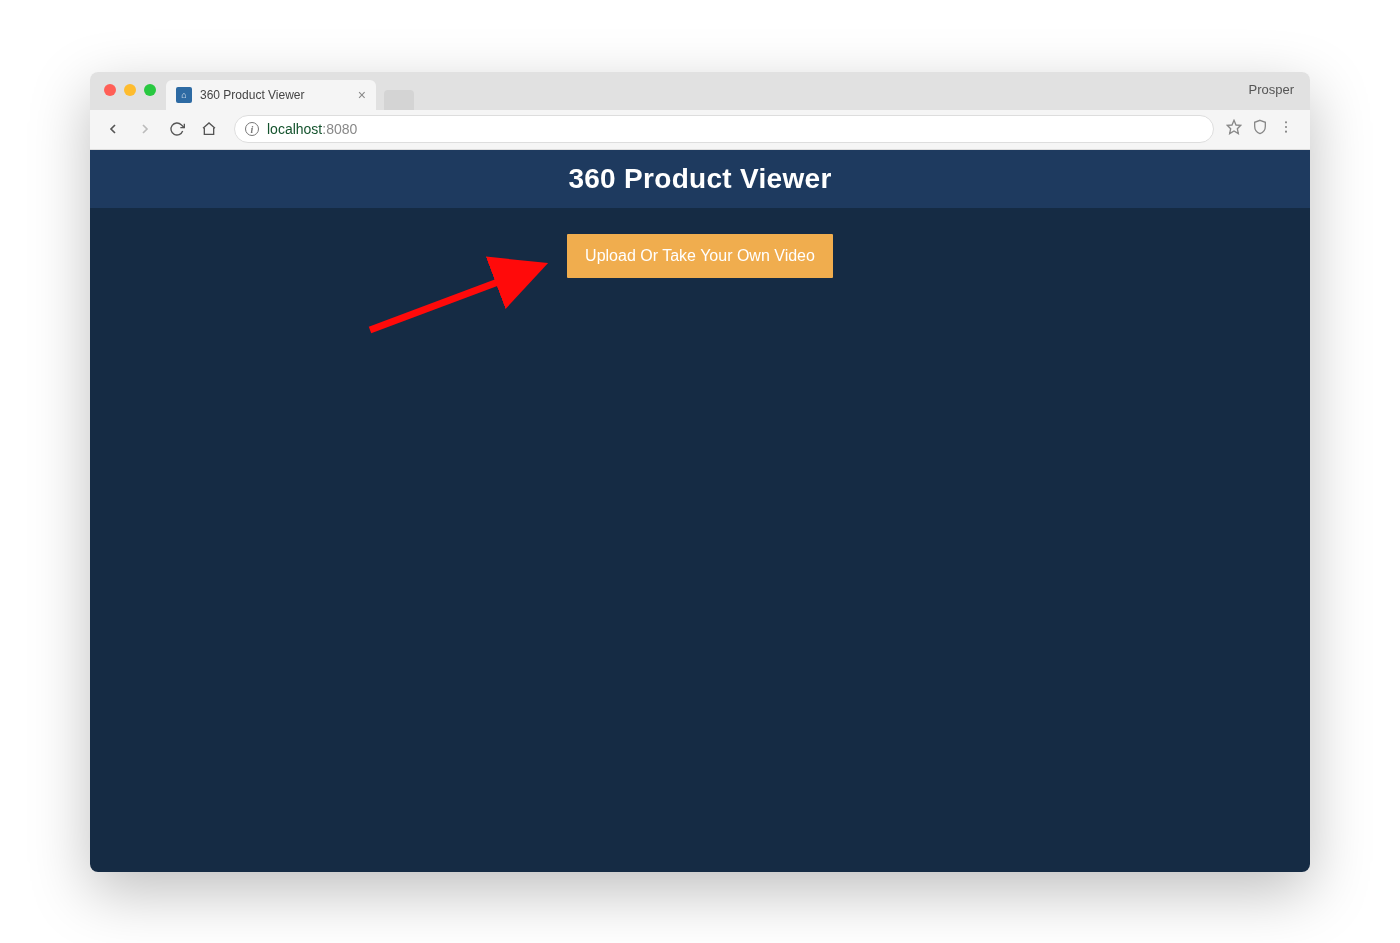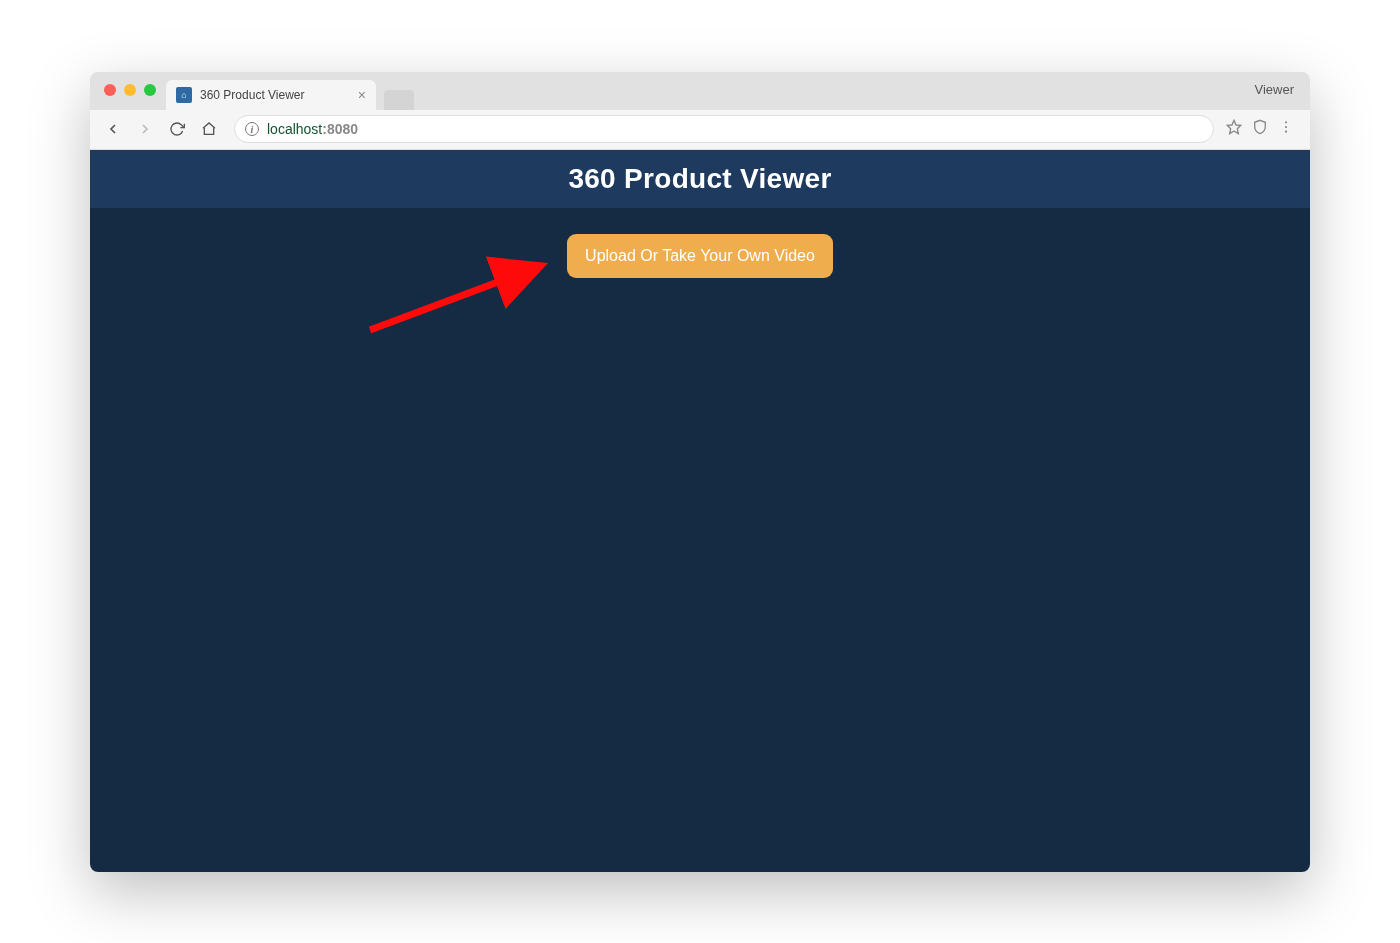"Viewer" div.profile-name { text: Viewer -> Prosper }
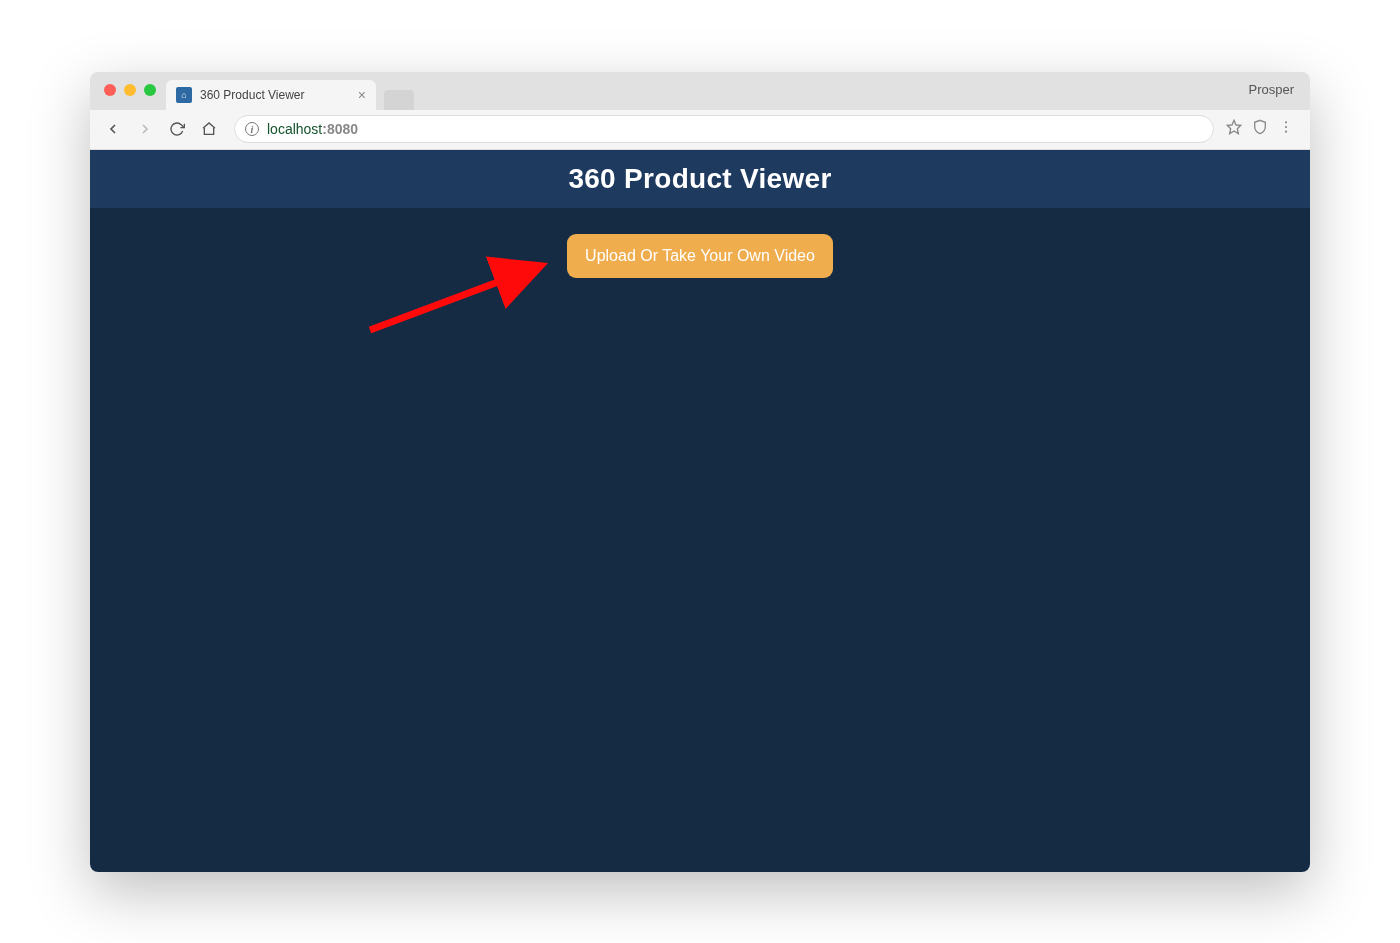":8080" .url-port { font-weight: bold -> none }
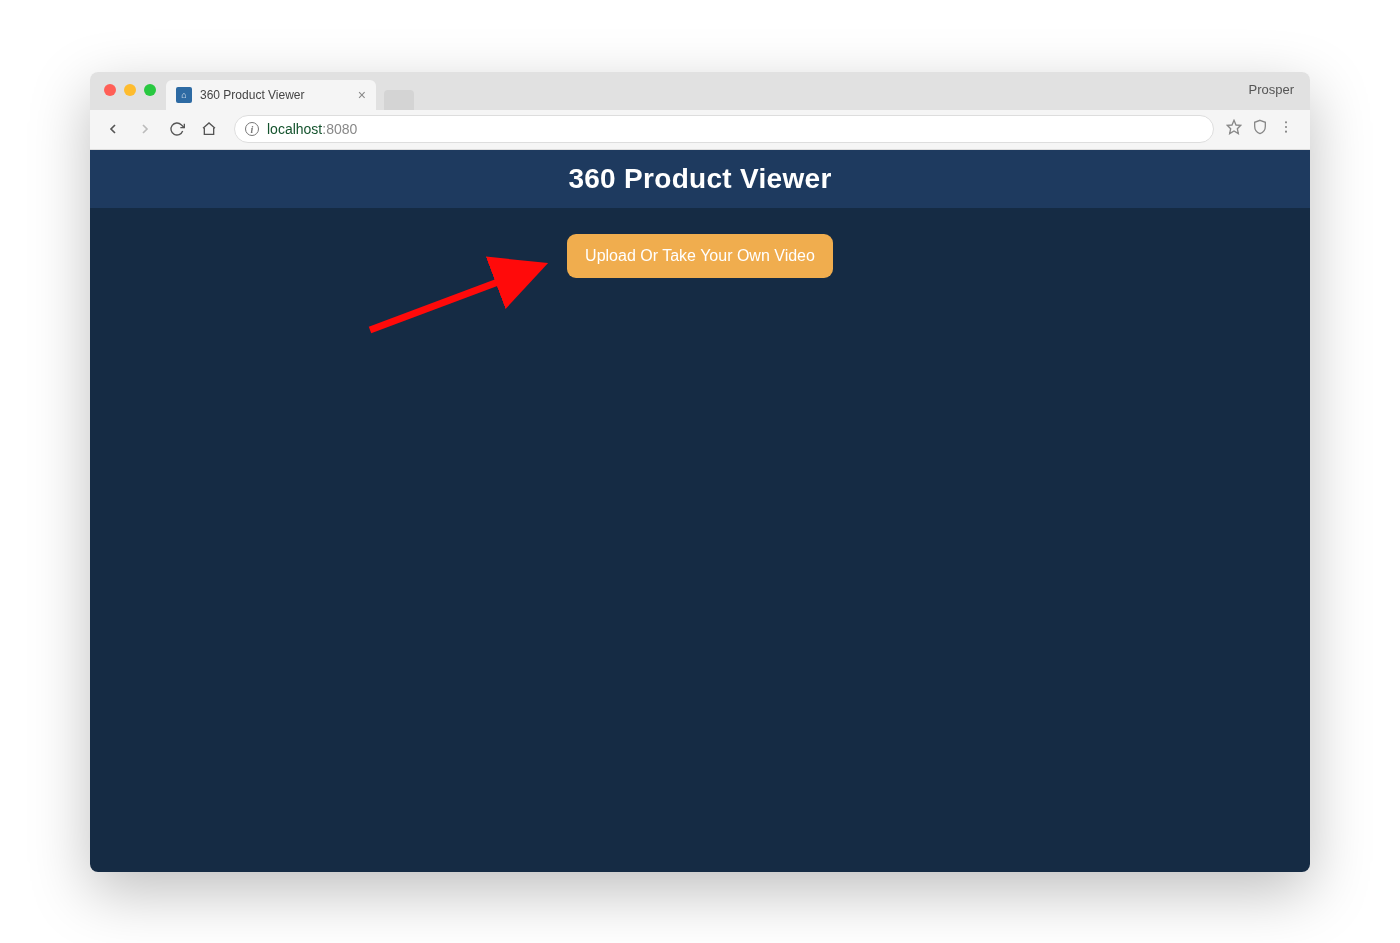"Upload Or Take Your Own" .upload-button { border-radius: 9px -> 1px }
